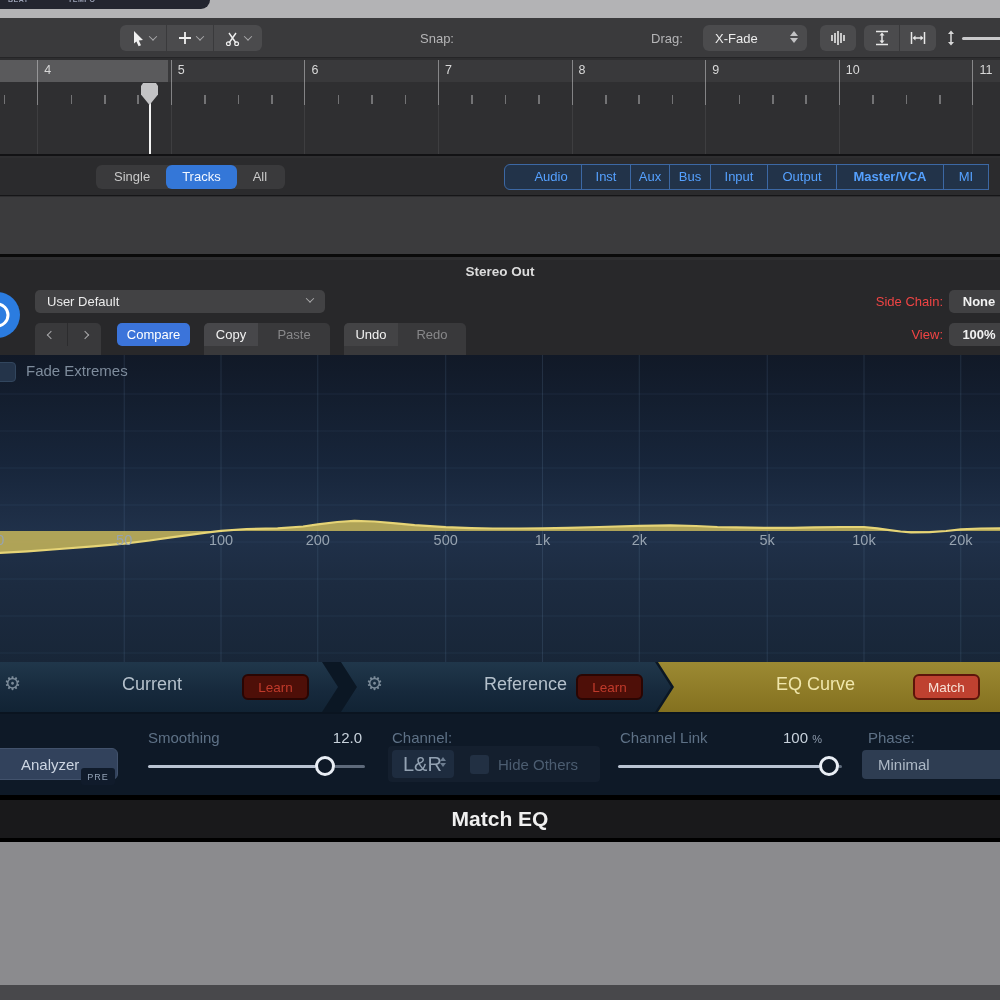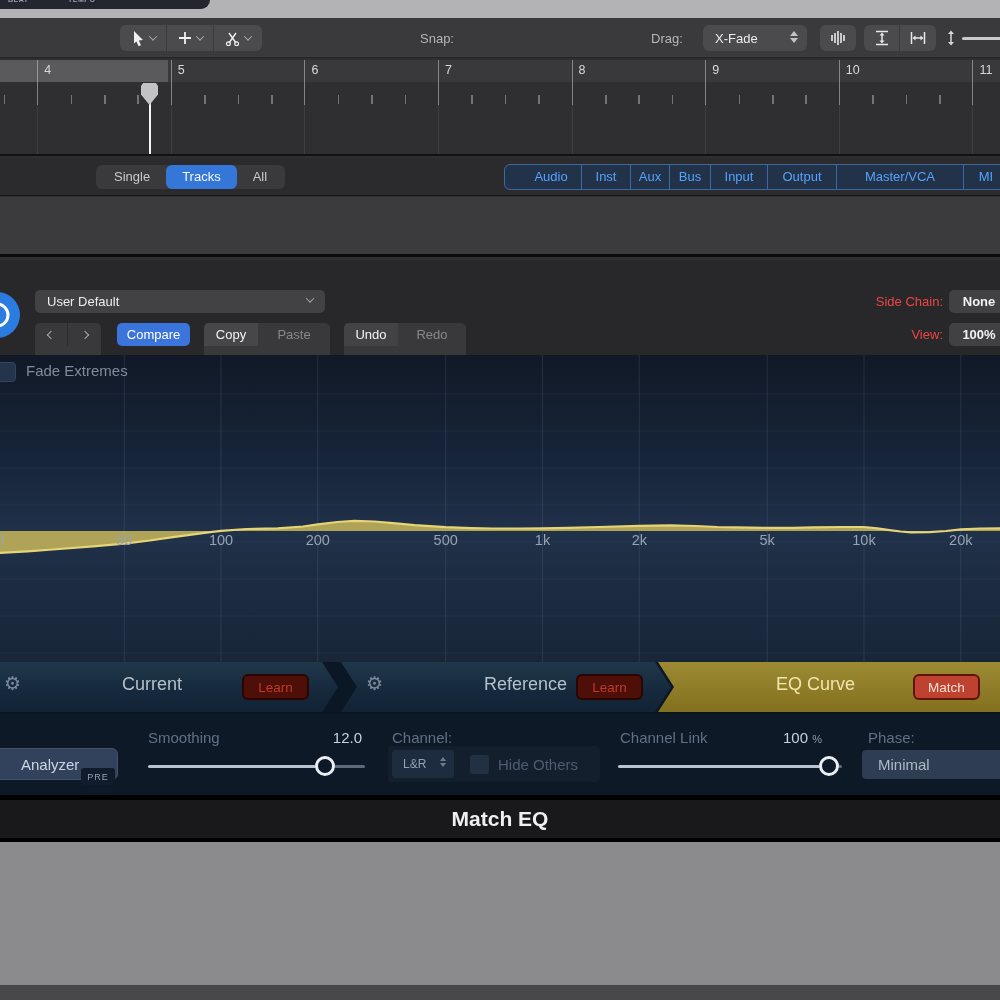"Master/VCA" div.chtab { font-weight: none -> bold; width: 128px -> 108px }
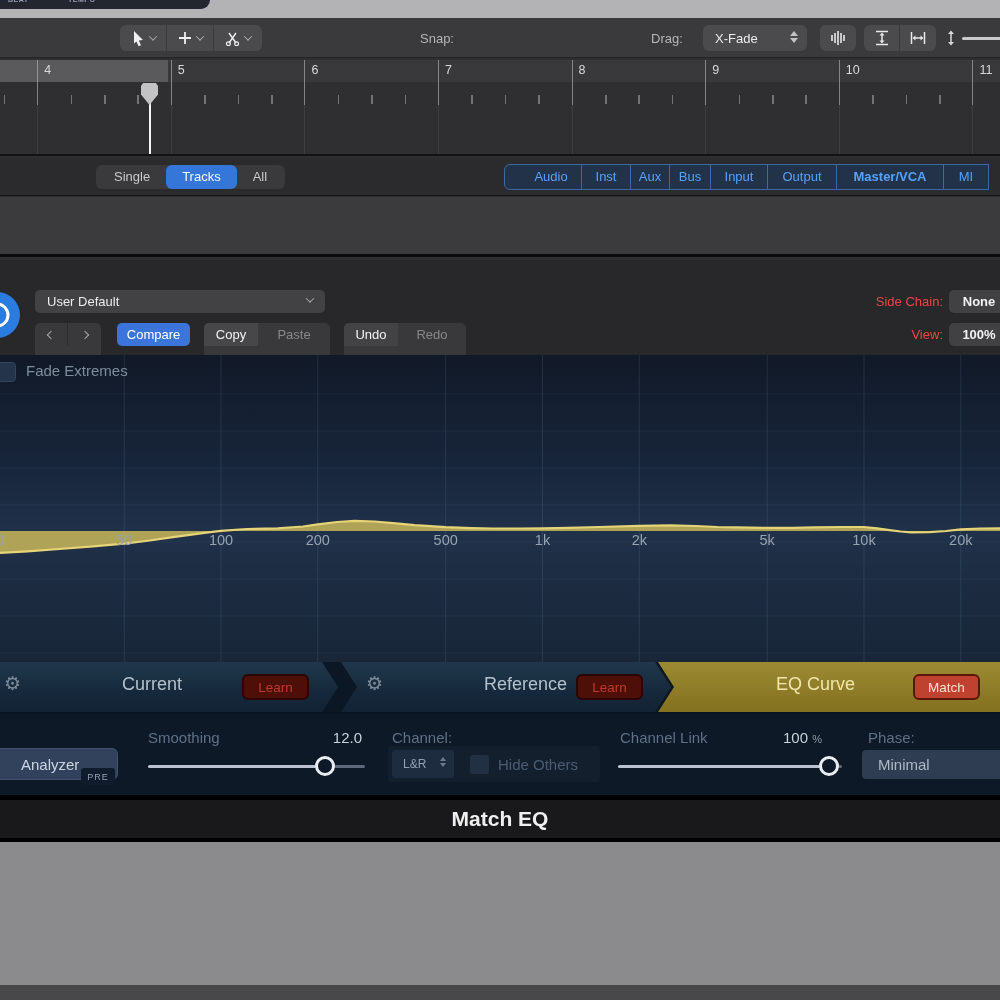"Stereo Out" div.ptitle { html: none -> <div>Stereo Out</div> }
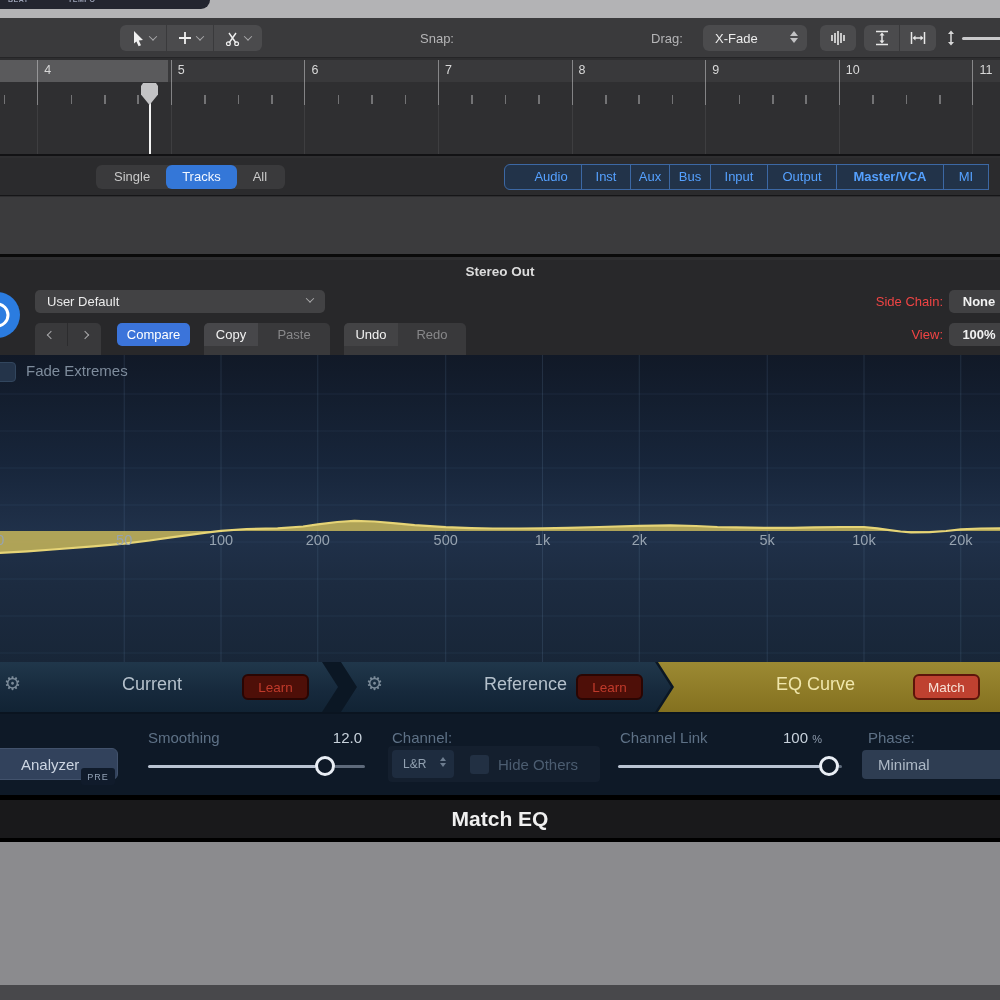"L&R" .lrbox { font-size: 12px -> 20px }
